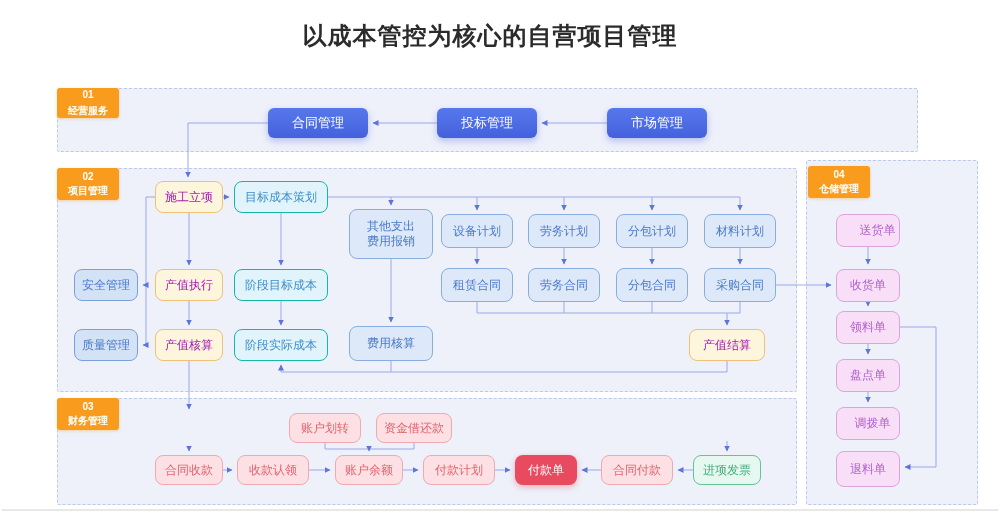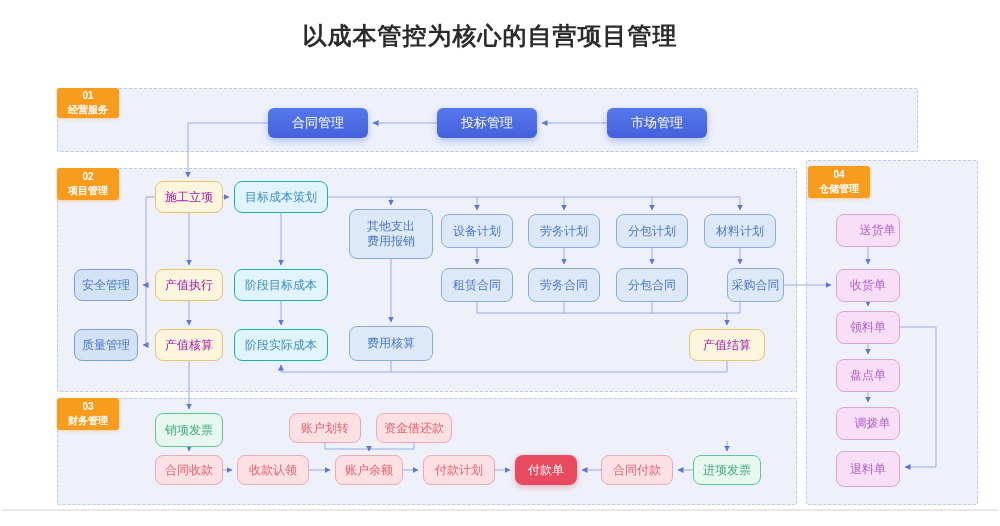"01" div.seclabel { justify-content: none -> space-between }
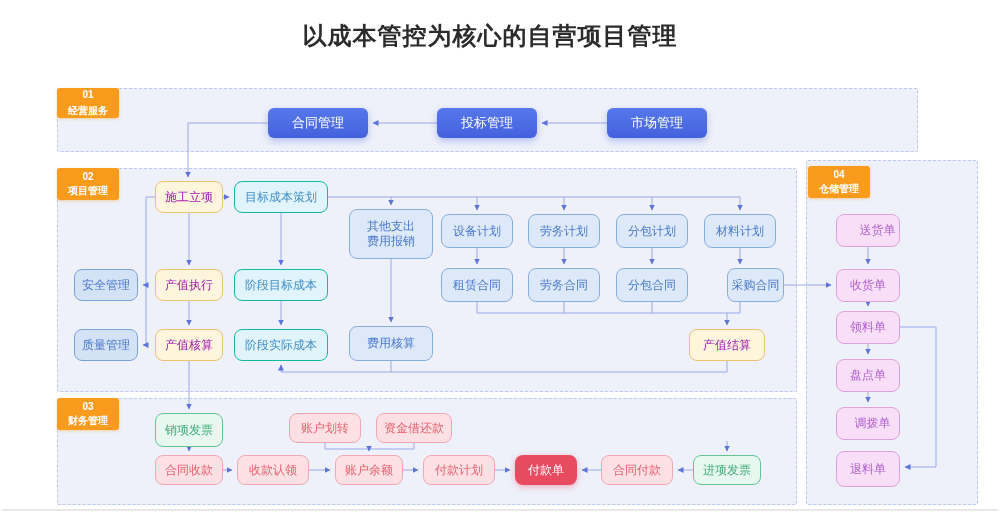"采购合同" div.node { left: 727px -> 704px; width: 57px -> 72px }
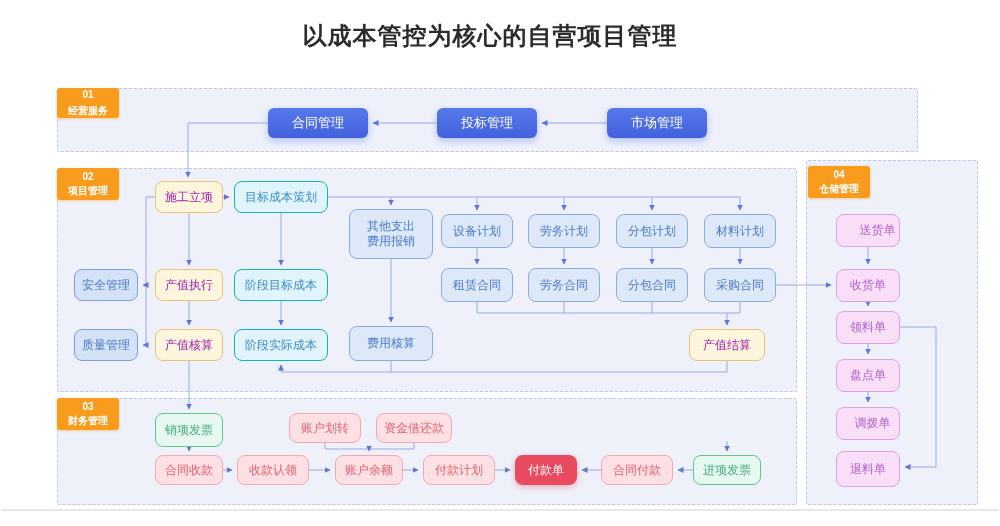"销项发票" div.node { html: <div>销项发票</div> -> none }
